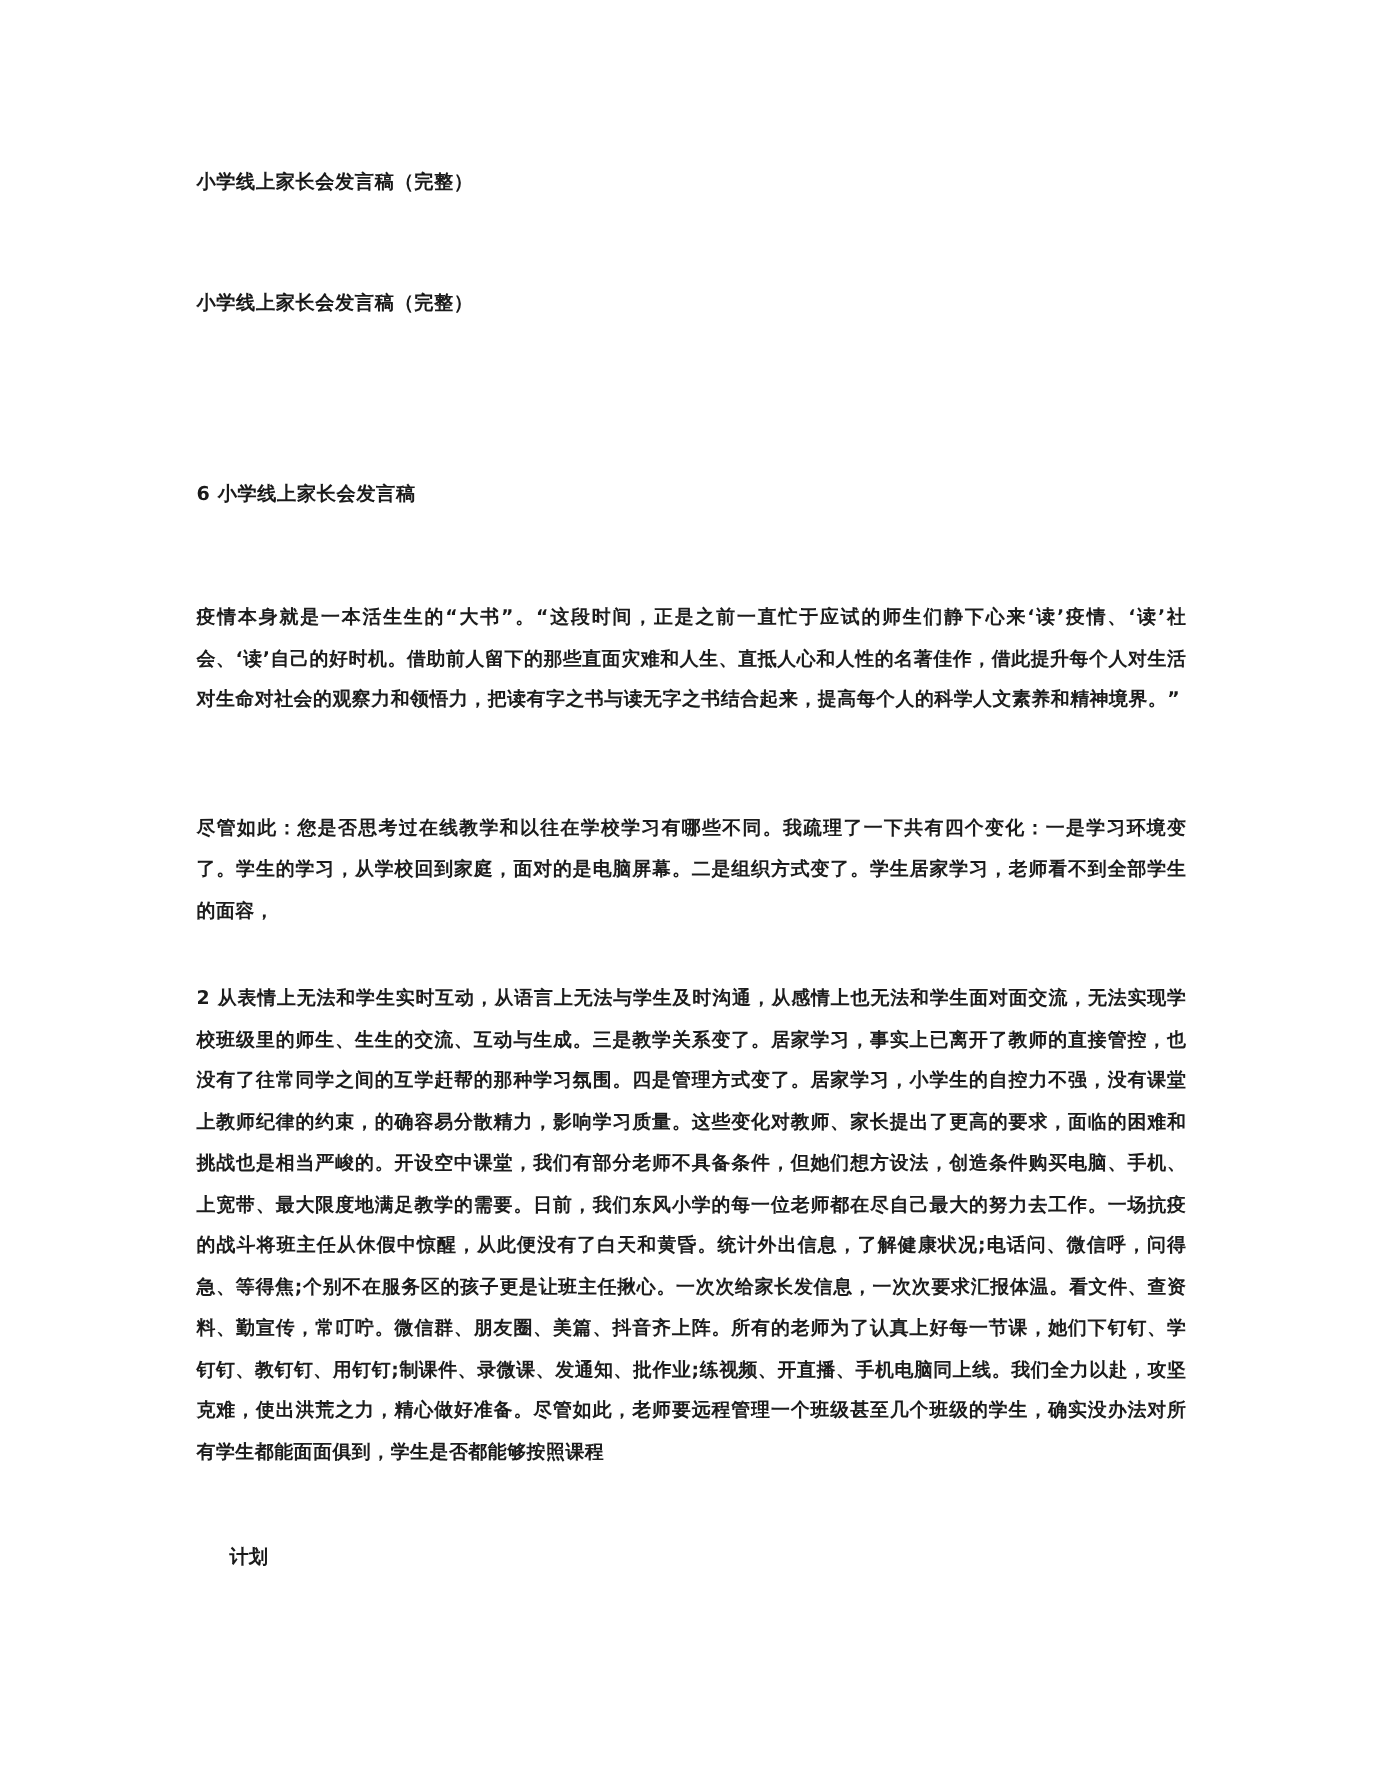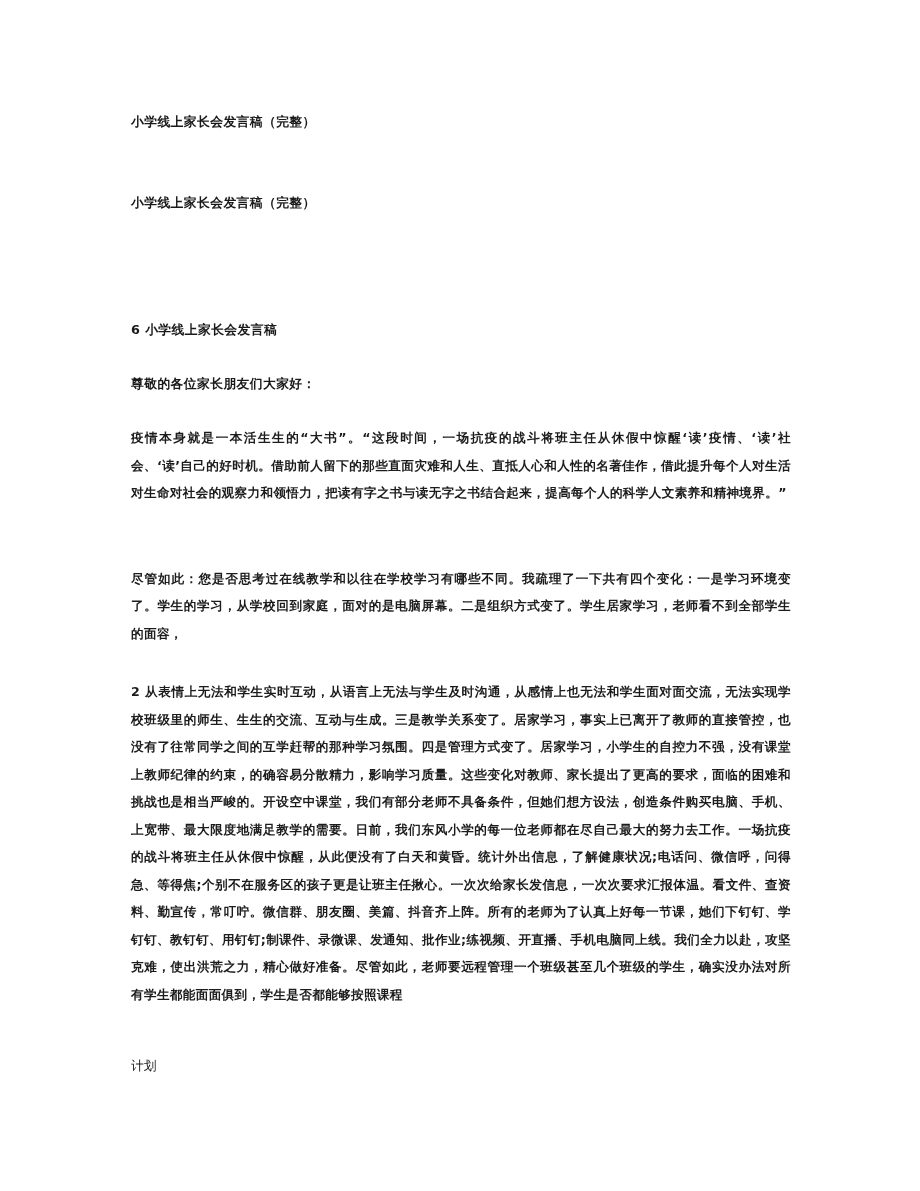"尊敬的各位家长朋友们大家好：" div.heading { html: <div>尊敬的各位家长朋友们大家好：</div> -> none }
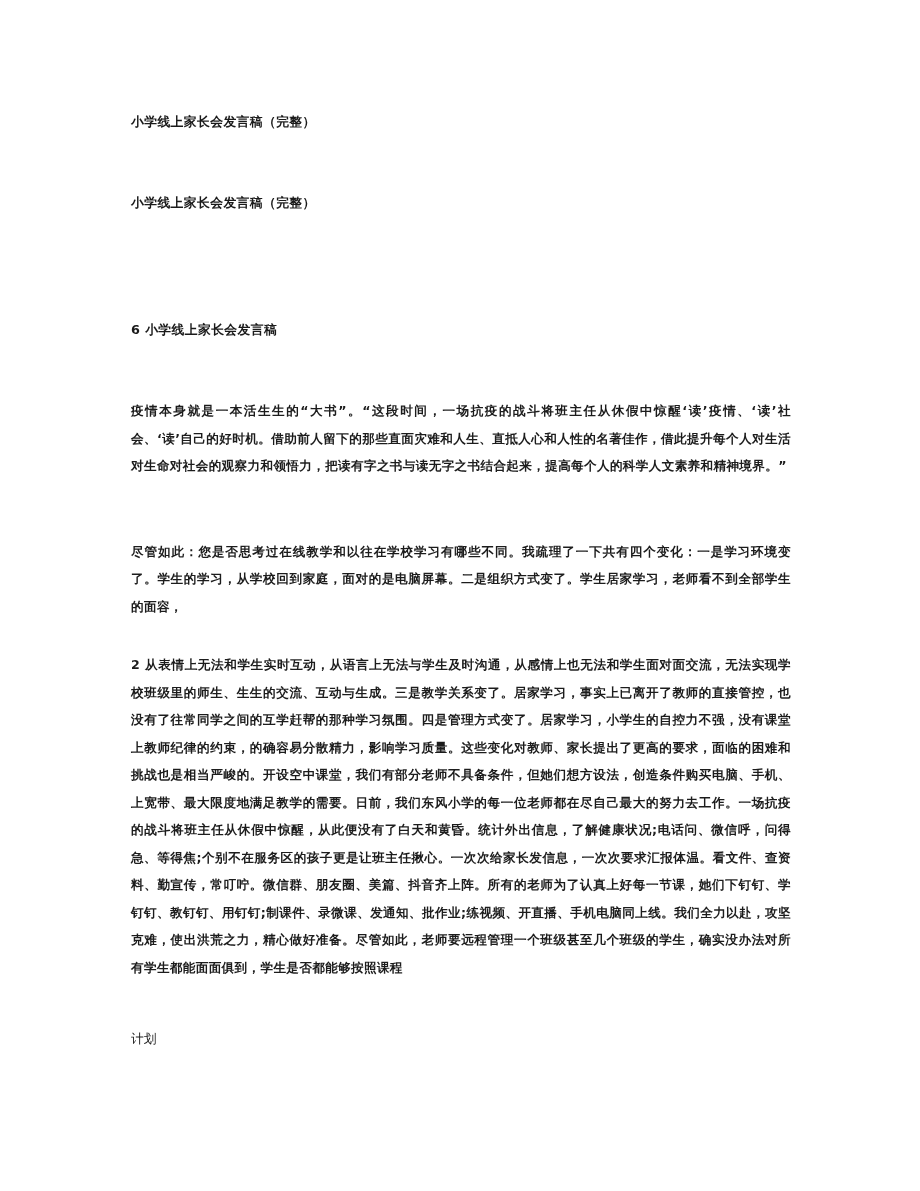"疫情本身就是一本活生生的“大书”。“这段时间，一场抗疫的战斗将班主任从休假中惊醒" p.para { text: 一场抗疫的战斗将班主任从休假中惊醒 -> 正是之前一直忙于应试的师生们静下心来 }
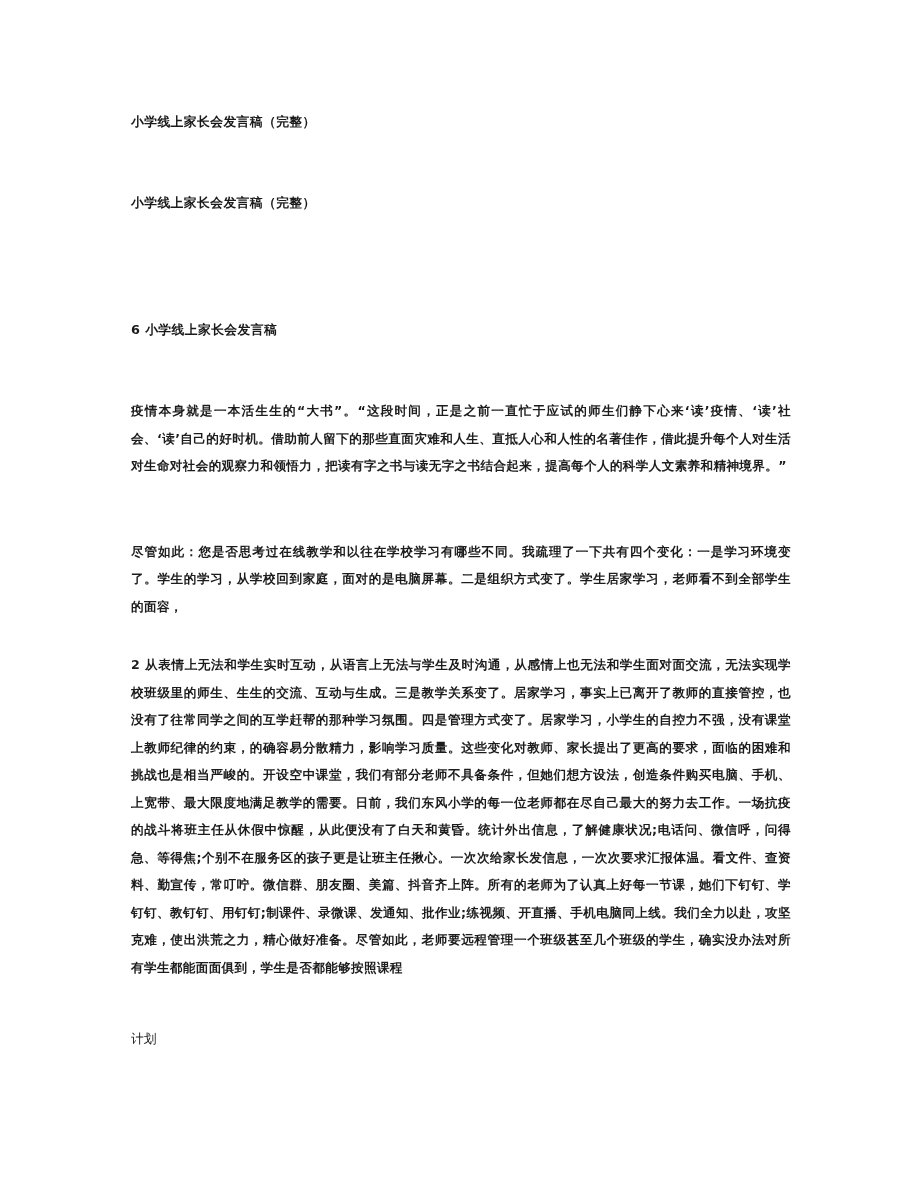"计划" .tail { font-weight: 400 -> 700; margin-left: none -> 22px }
